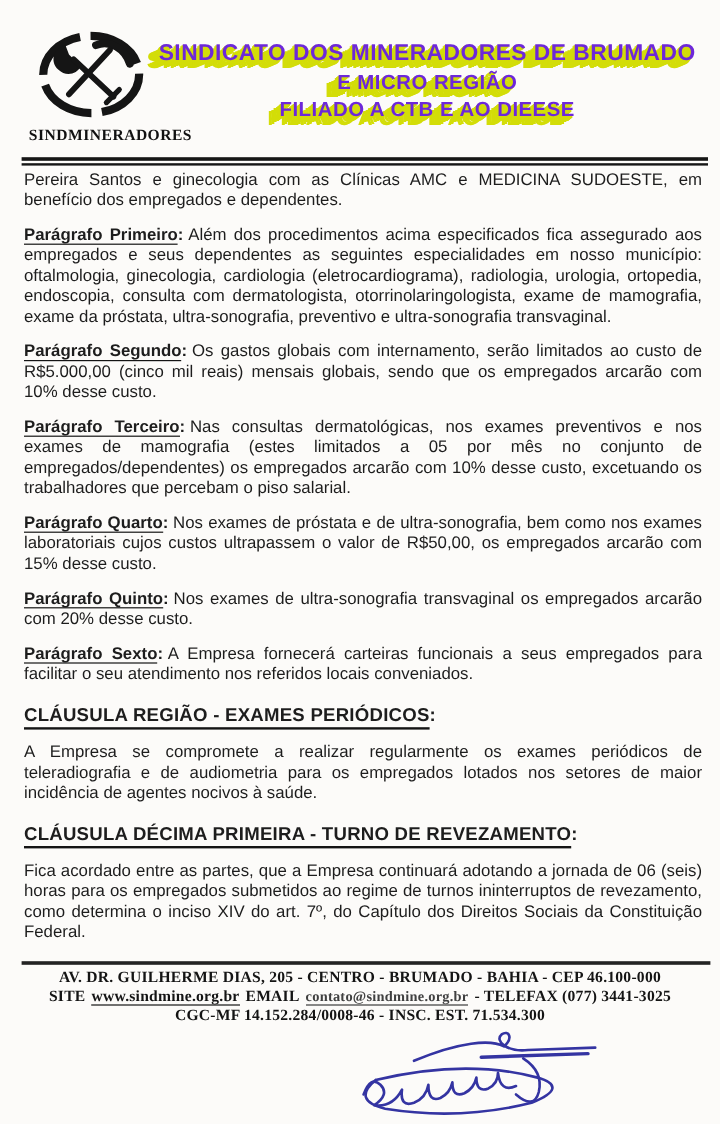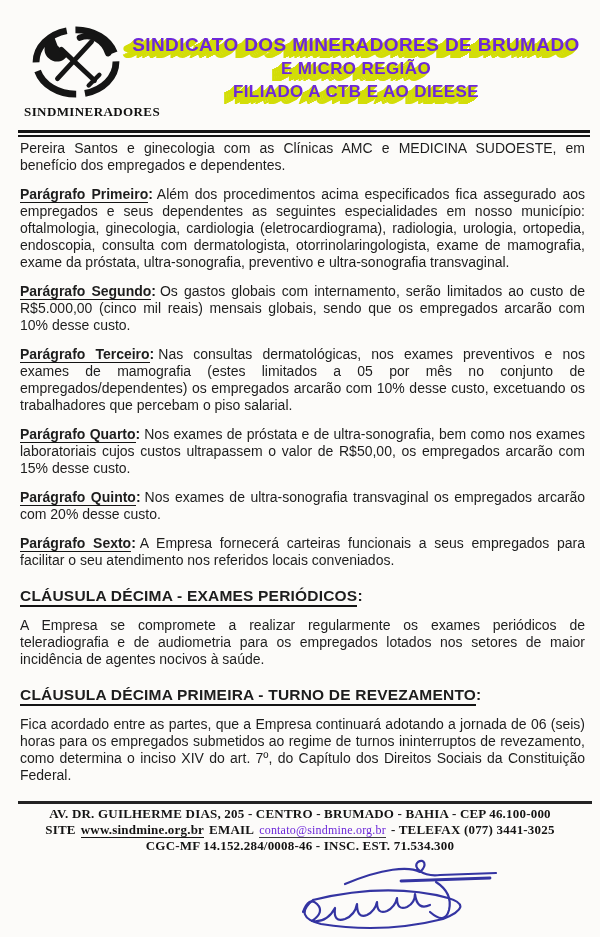"CLÁUSULA DÉCIMA - EXAMES PERIÓDICOS" span.hline { text: DÉCIMA -> REGIÃO }
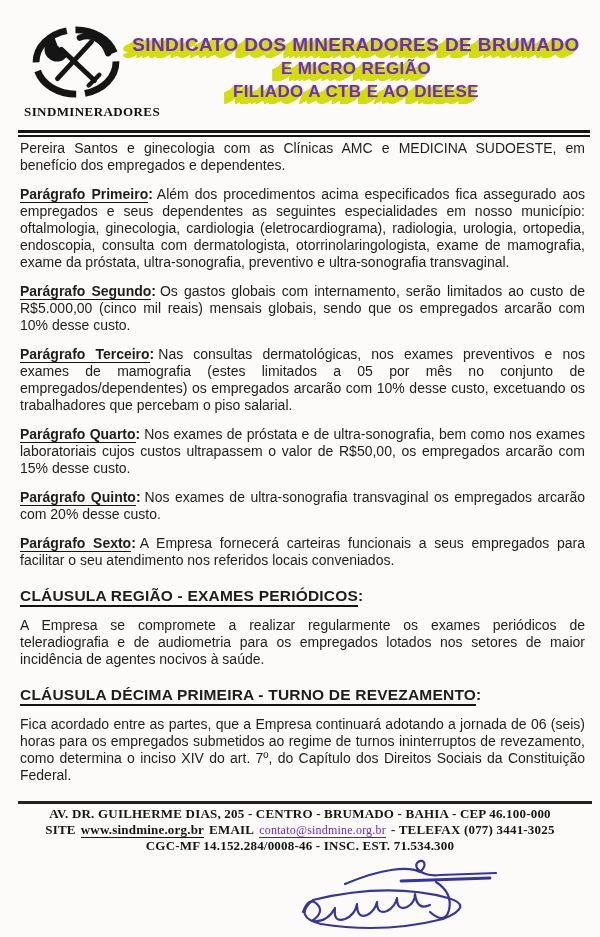"contato@sindmine.org.br" .email { color: #6d28d9 -> #404040; font-weight: normal -> bold }
